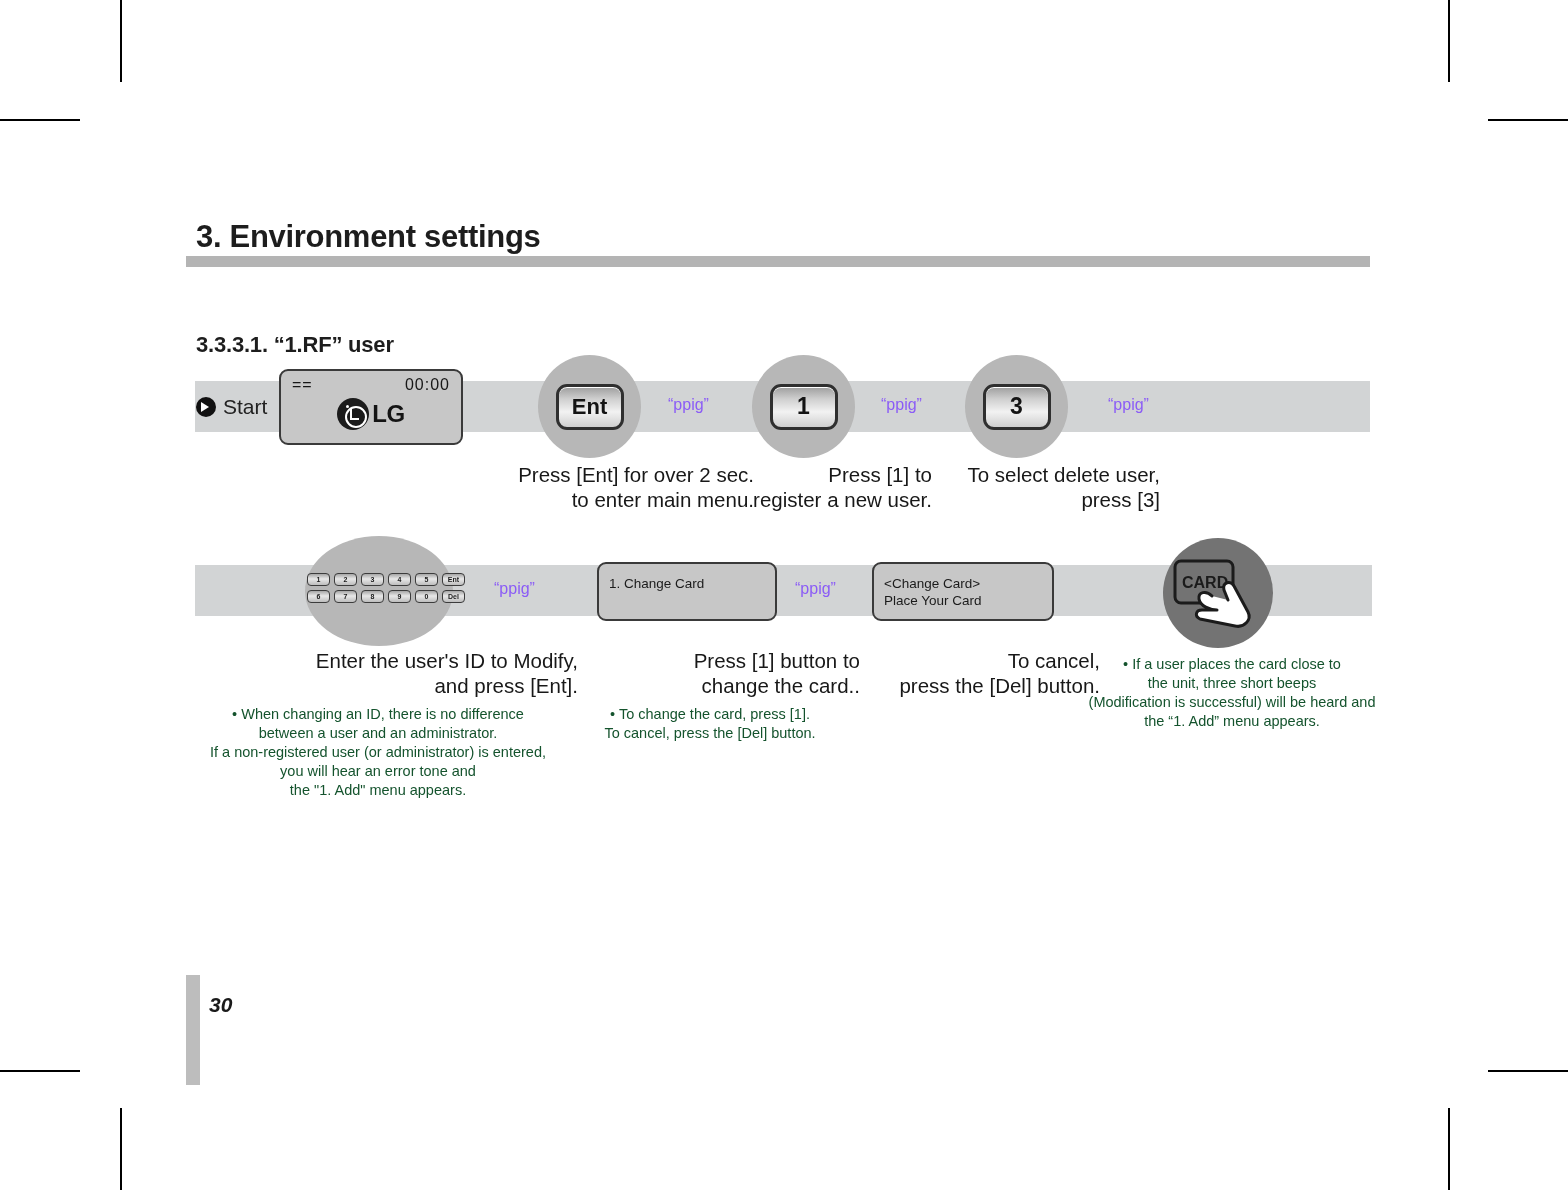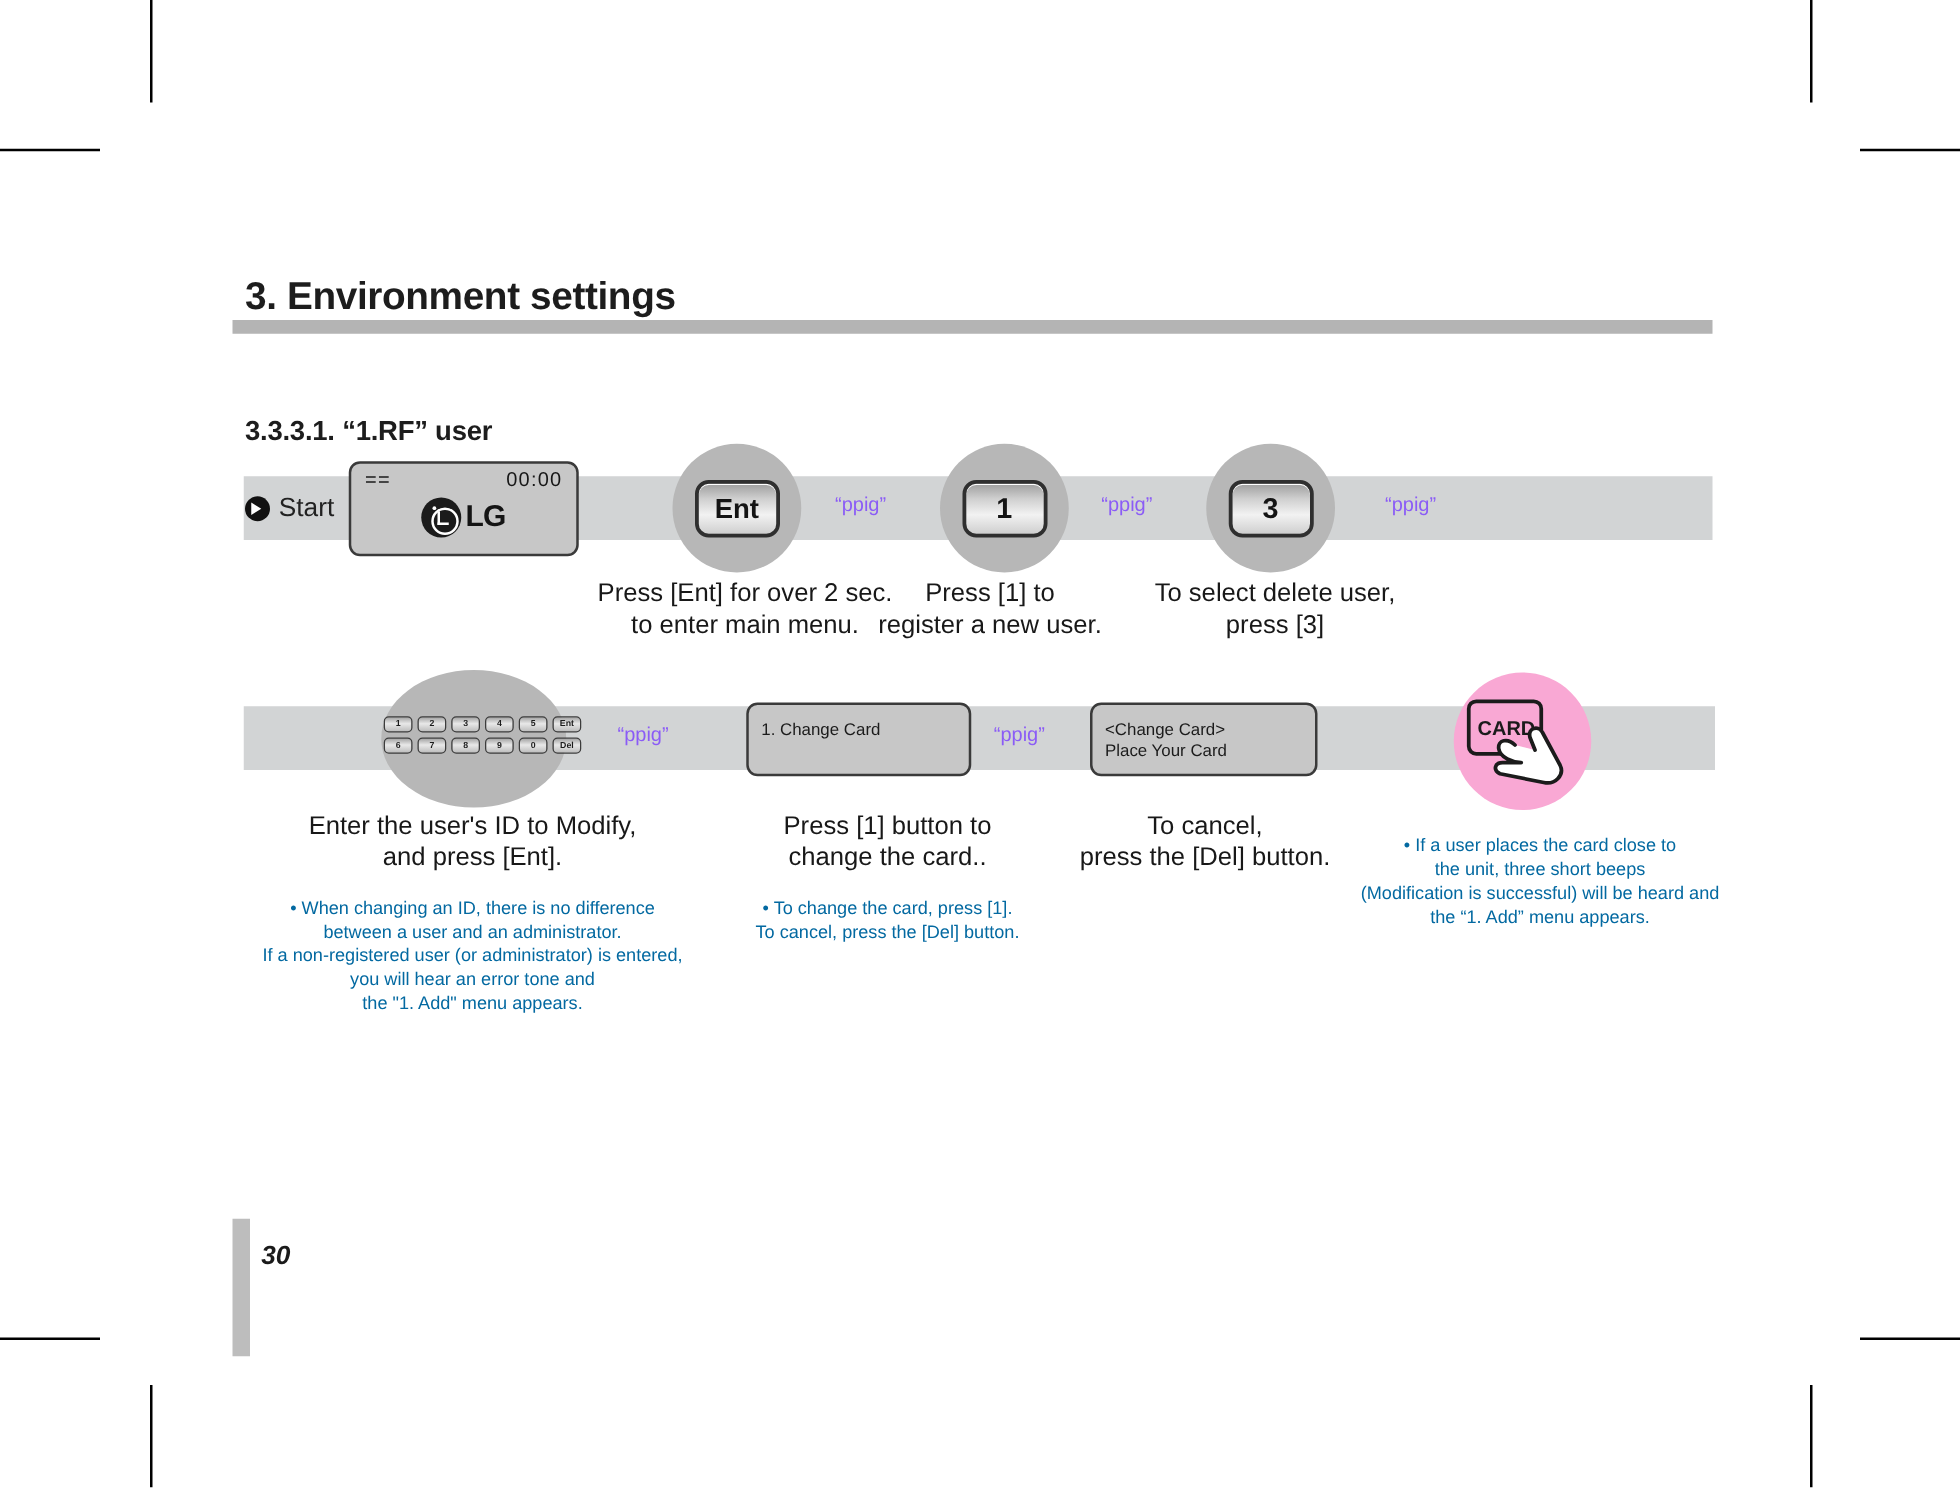"Press [Ent] for over 2" .caption .cap-head { text-align: none -> right }
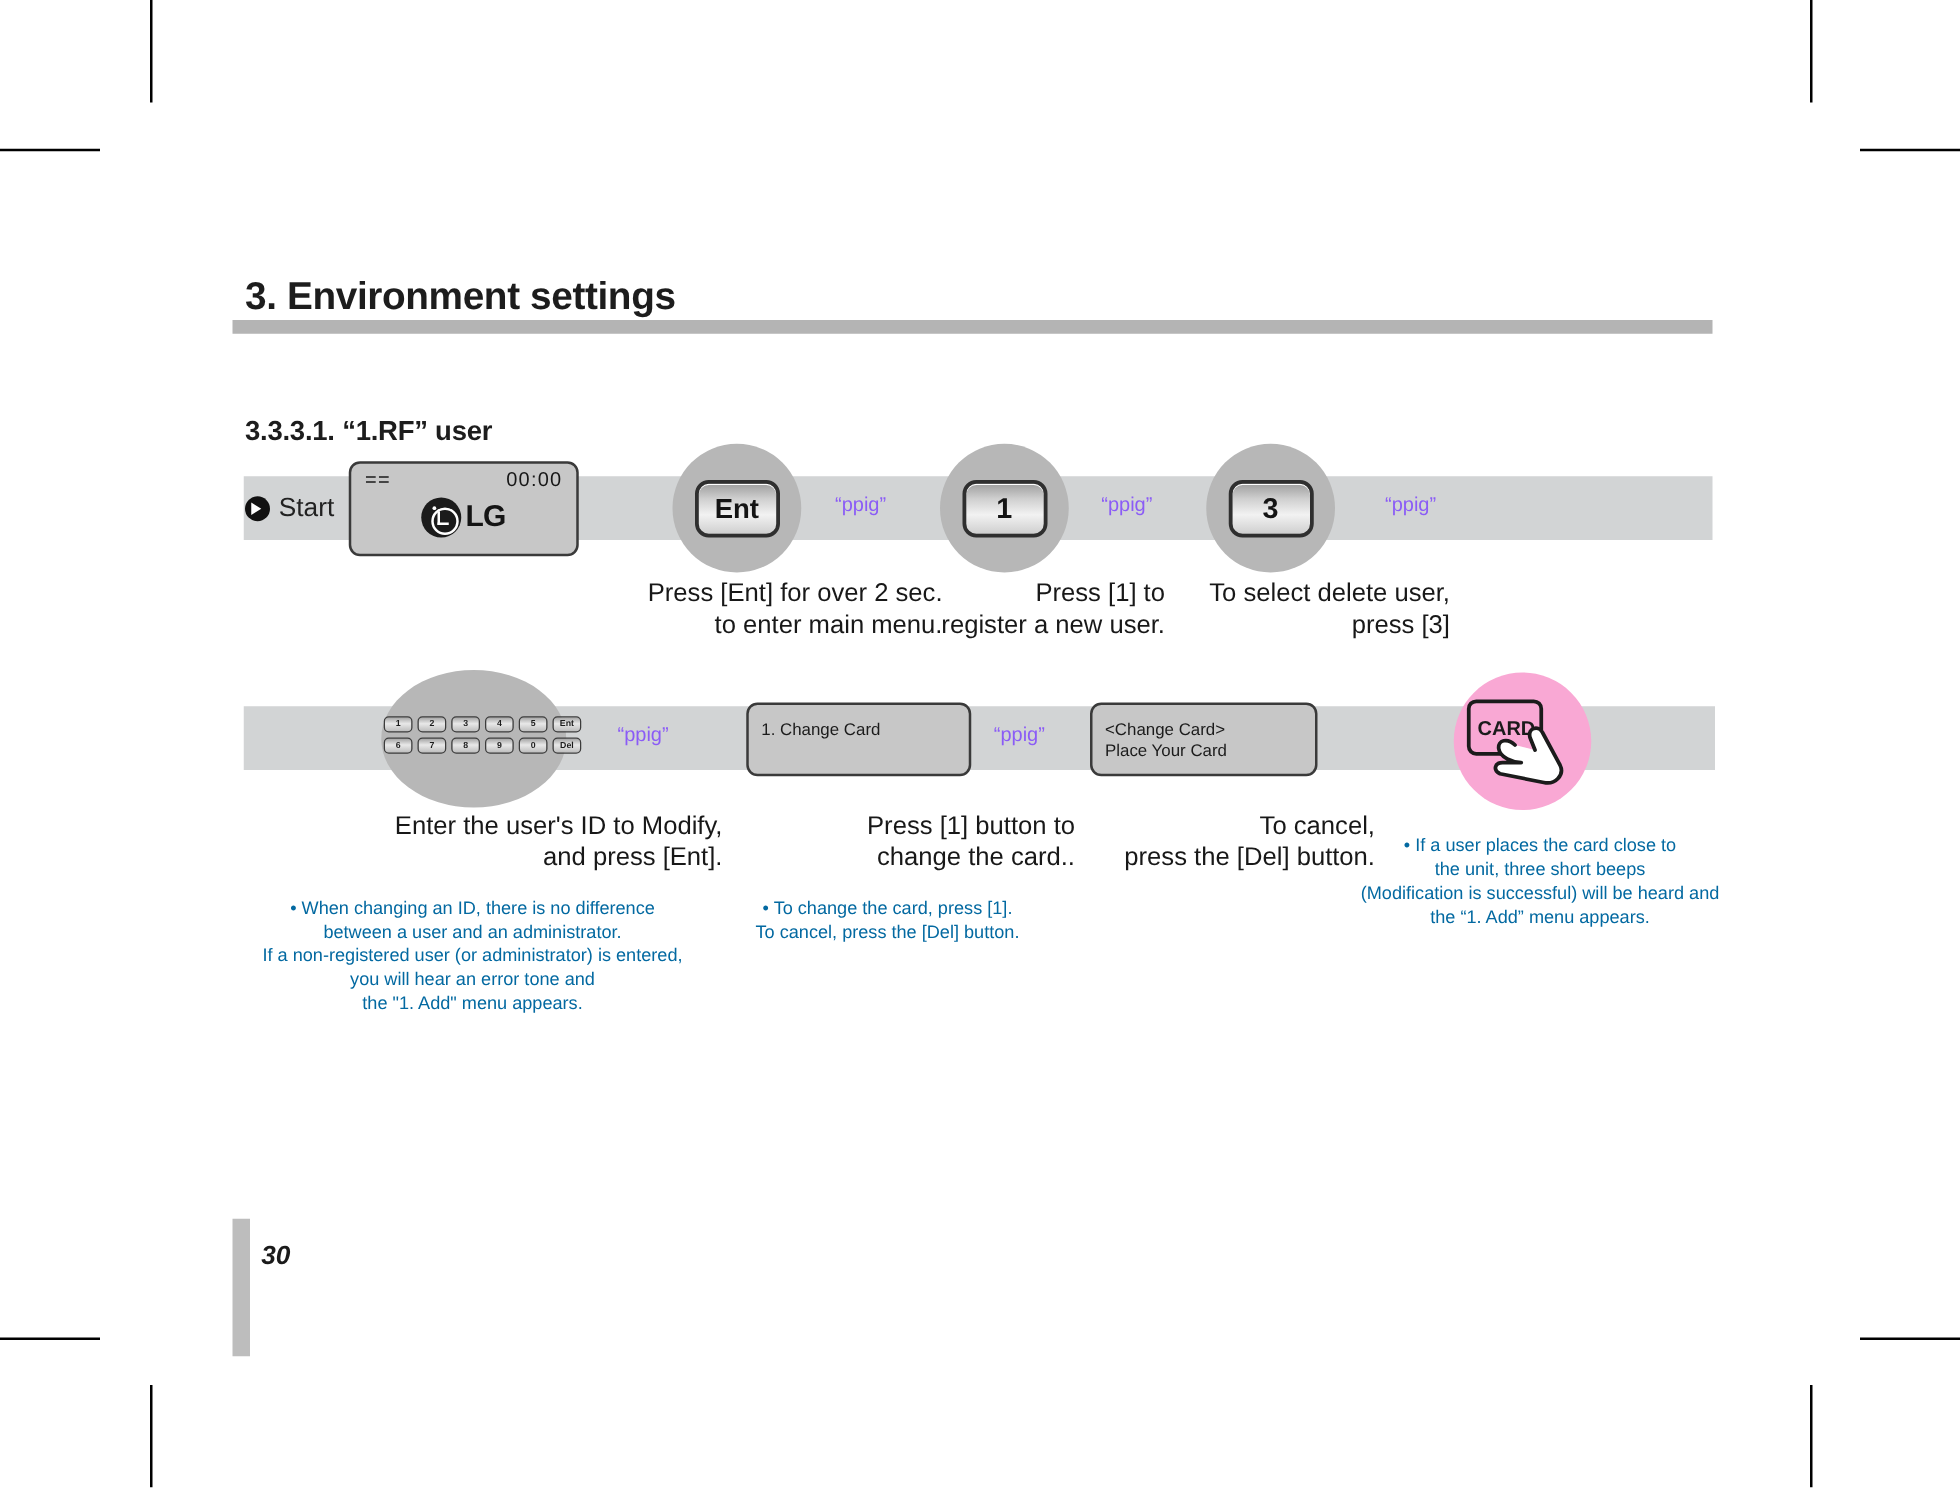"CARD" #circle-card { background: #f9a8d4 -> #737373 }
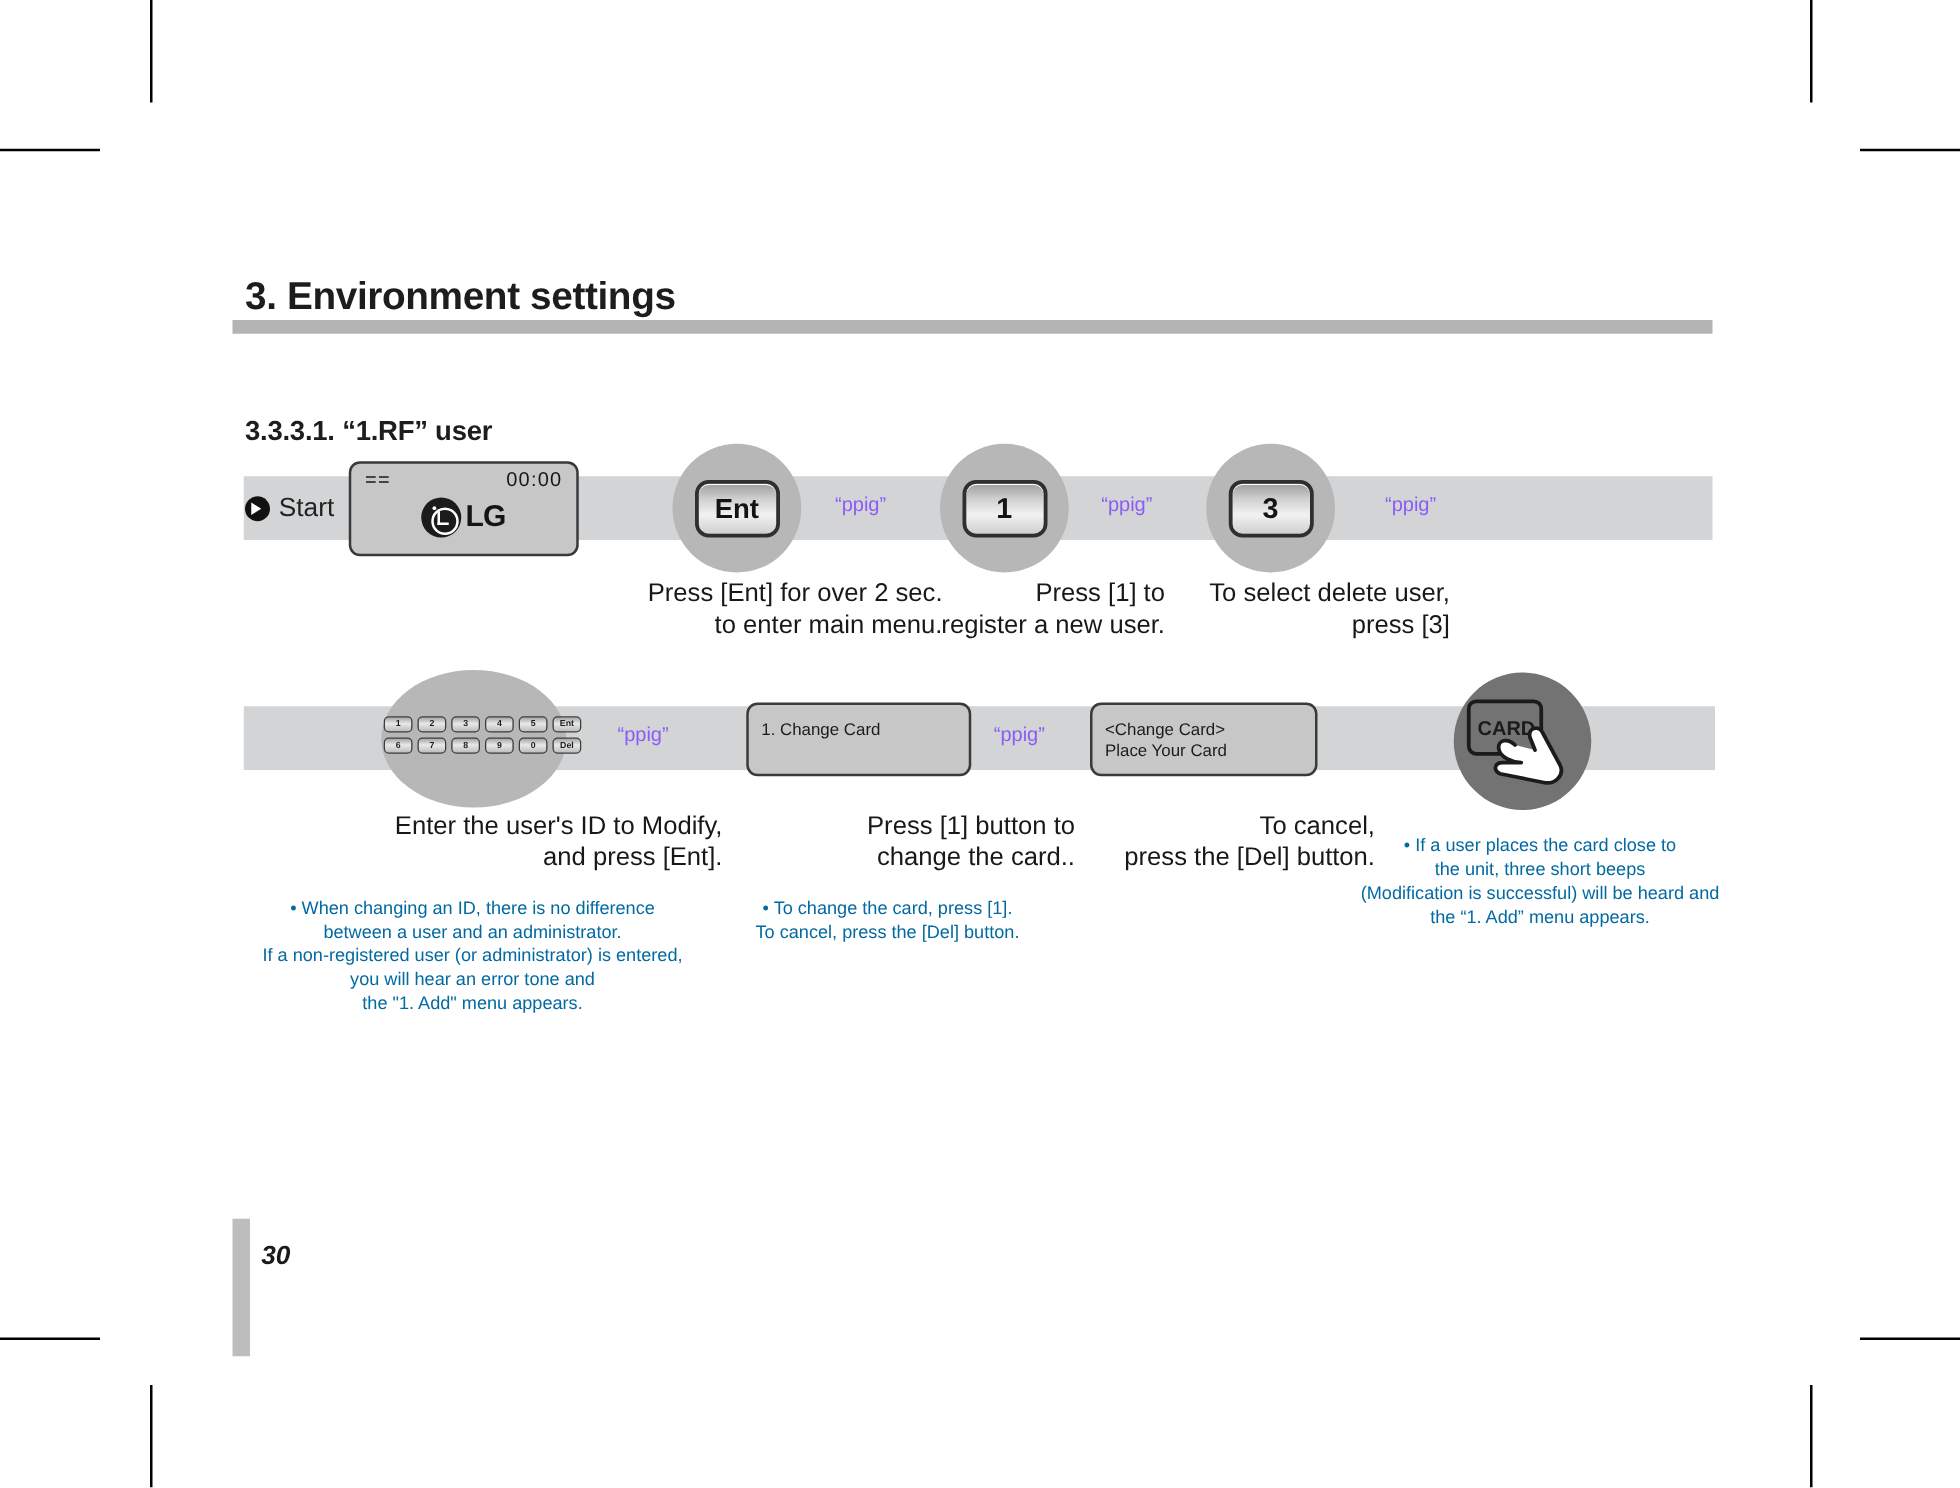"• If a user places" .caption .cap-note { color: #0369a1 -> #14532d; margin-top: 20px -> 7px }
